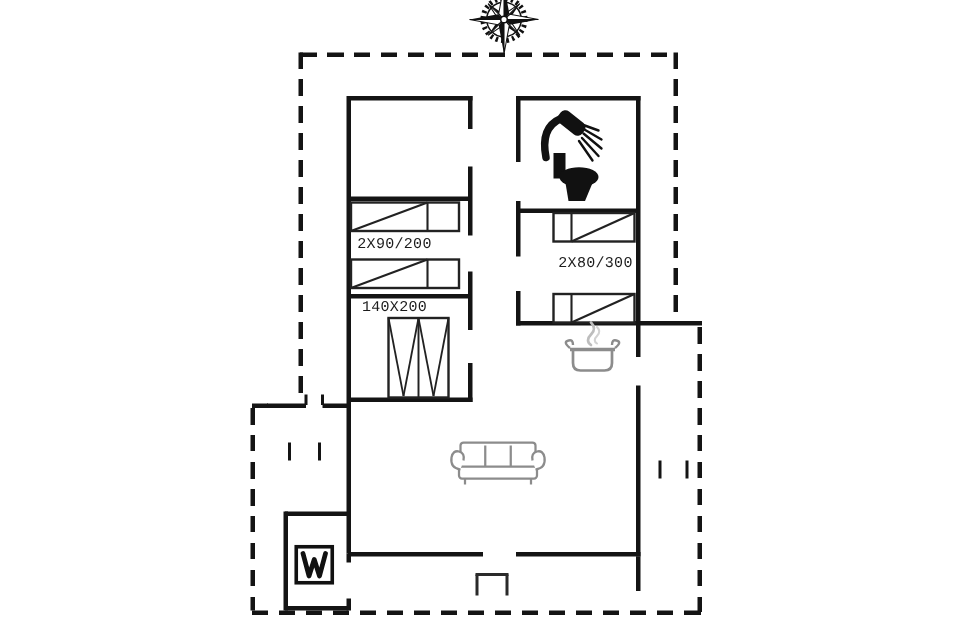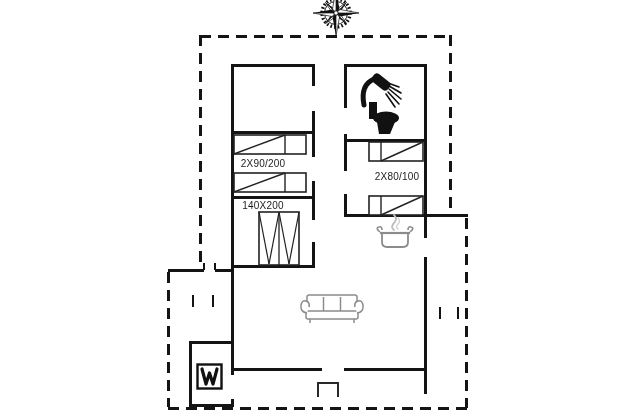"2X90/200" .plan { font-family: Liberation Sans, sans-serif -> Liberation Mono, monospace }
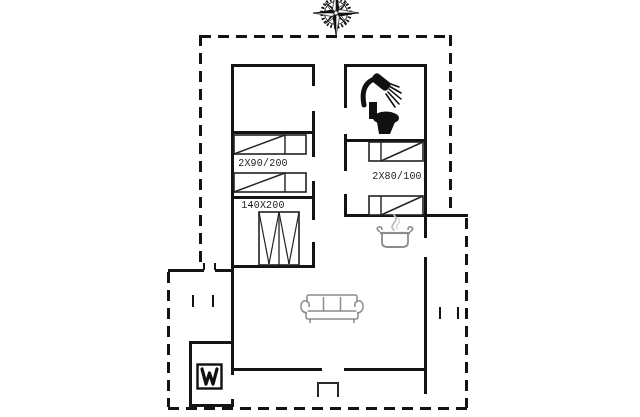"2X80/100" div.plan-label { text: 2X80/100 -> 2X80/300 }
